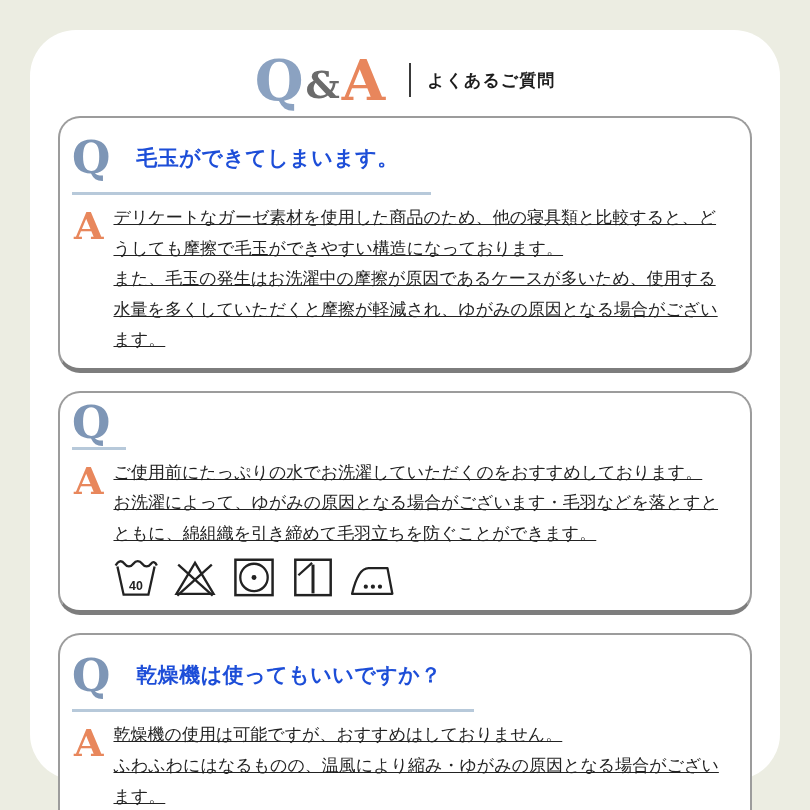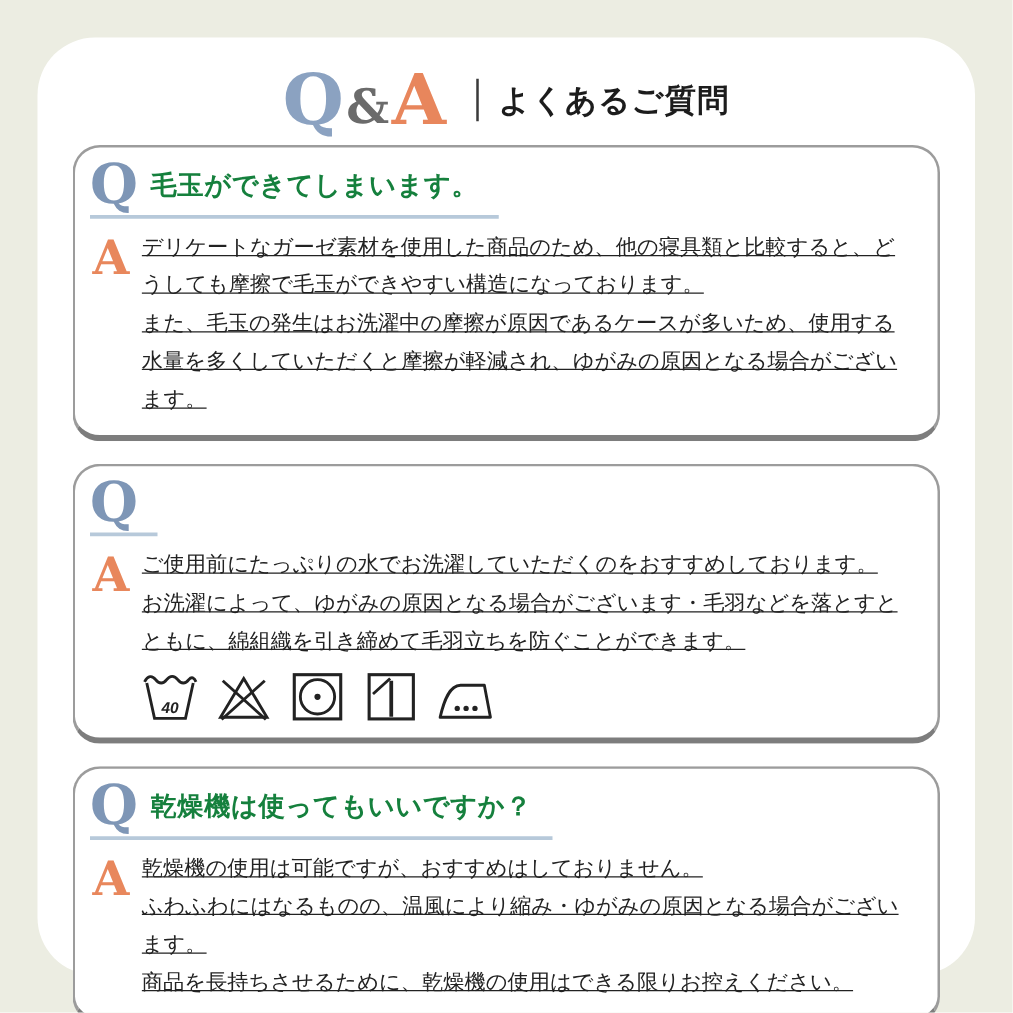"よくあるご質問" .title { font-size: 25px -> 17px }
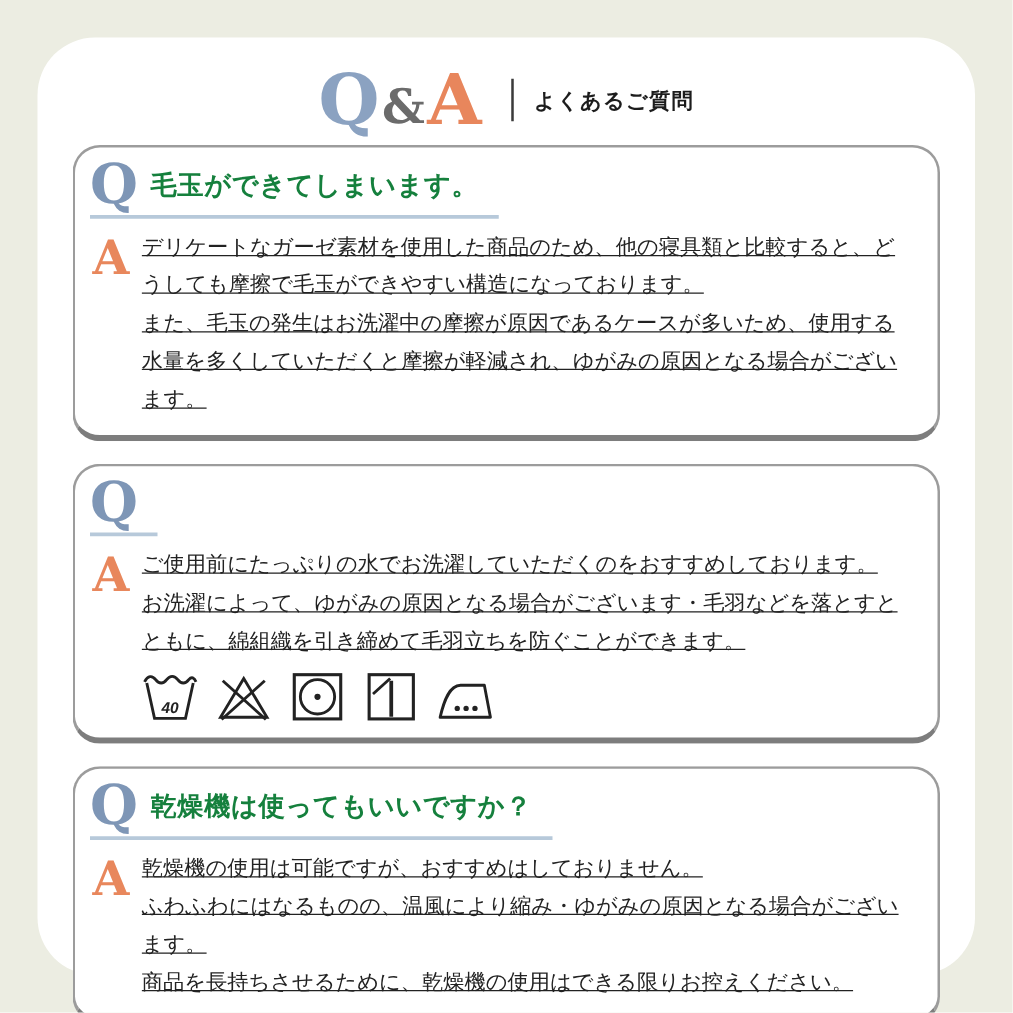"毛玉ができてしまいます。" .q-text { color: #15803d -> #1d4ed8; margin: 0 -> 16px }
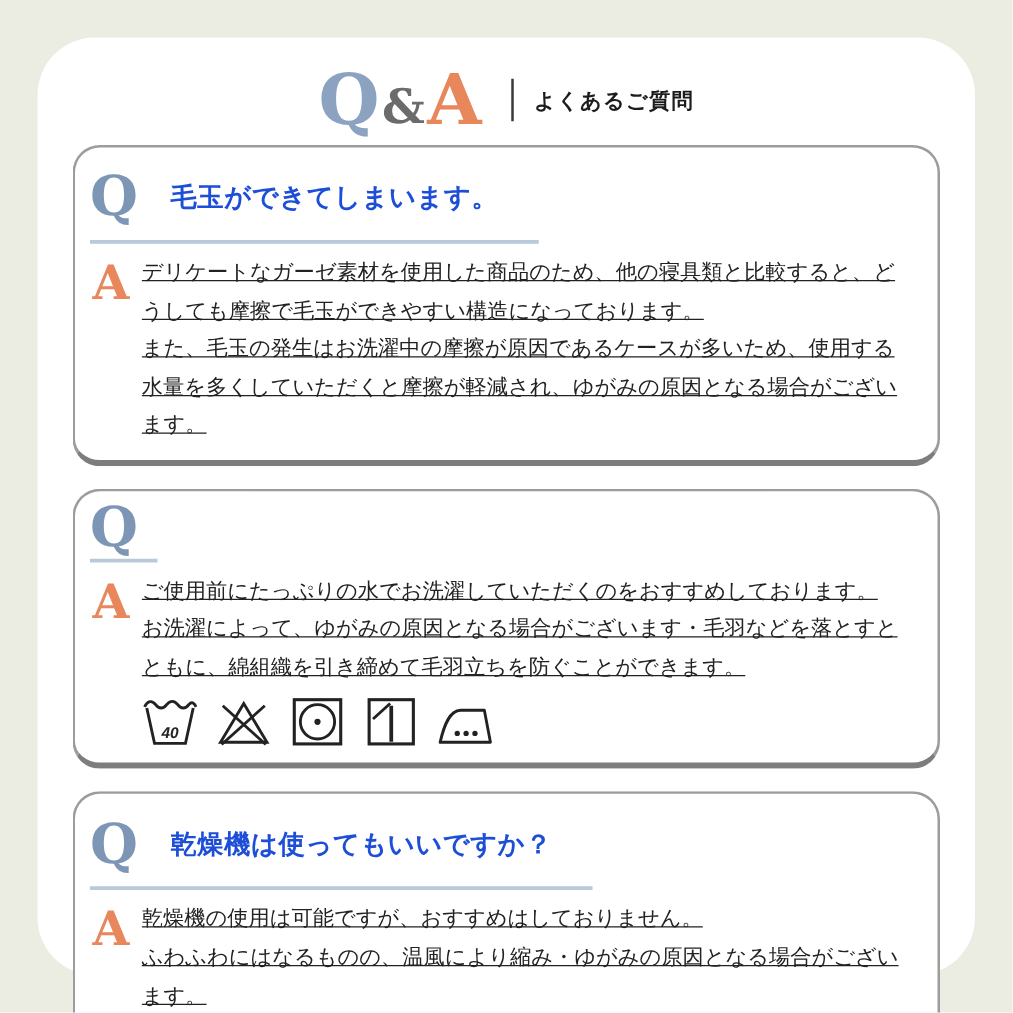"40" .care-icon { font-style: italic -> none }
